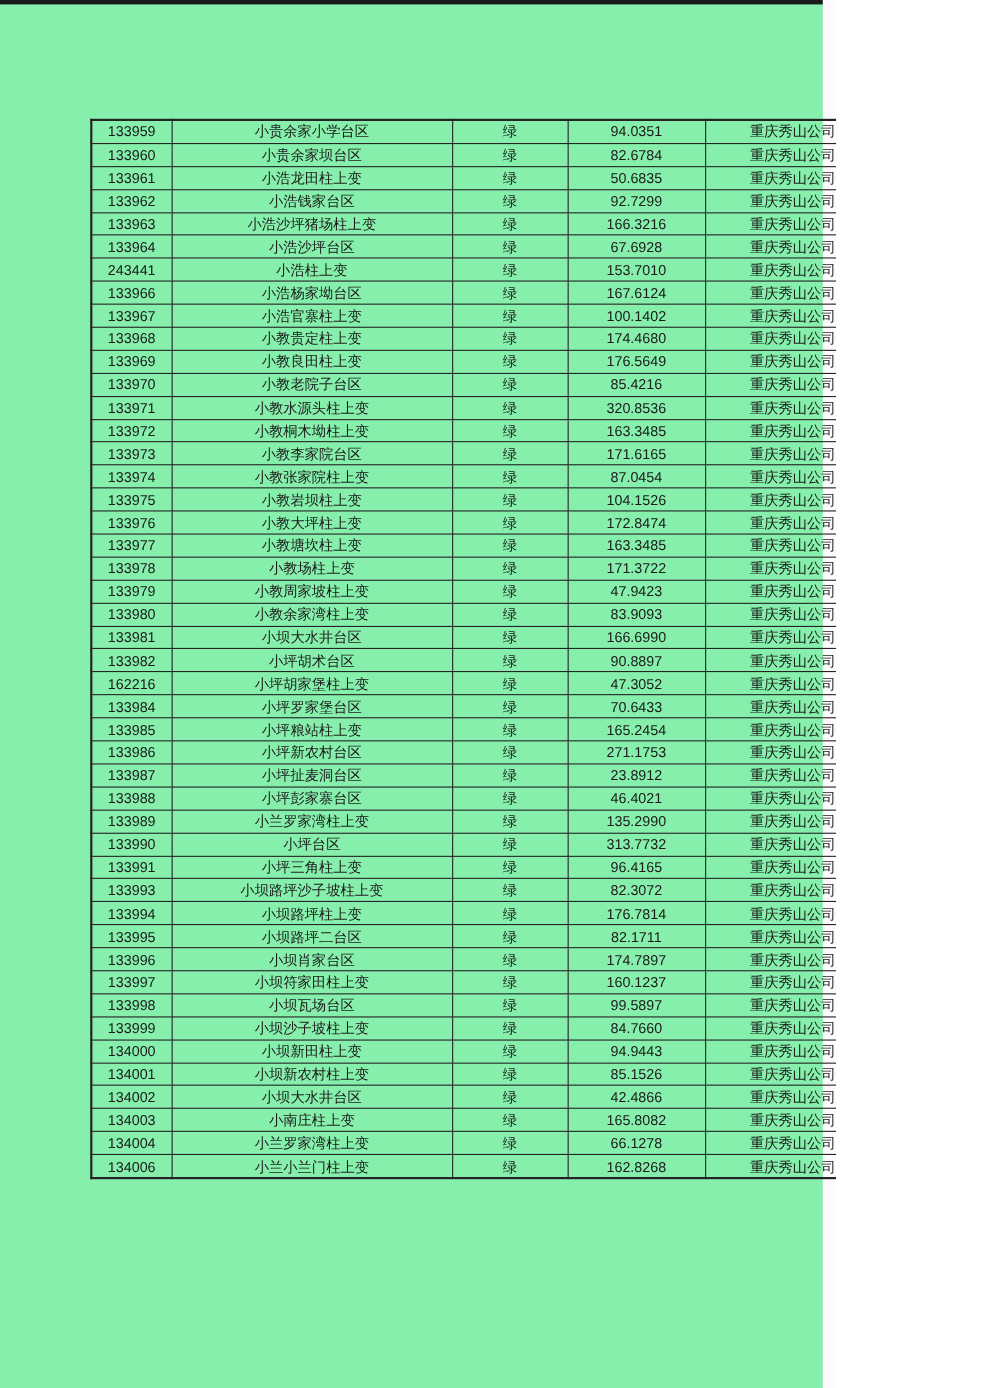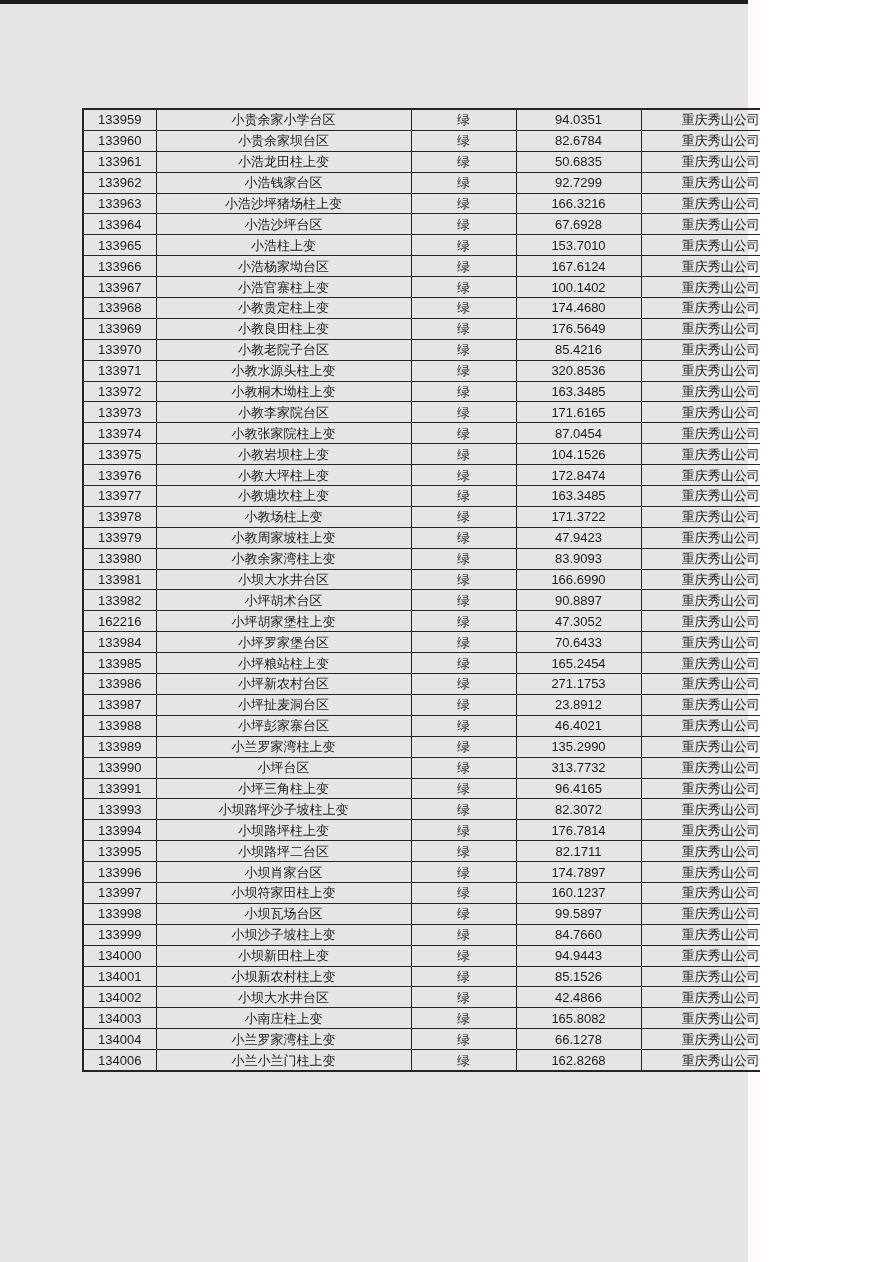"133959" .page { background: #e5e5e5 -> #86efac }
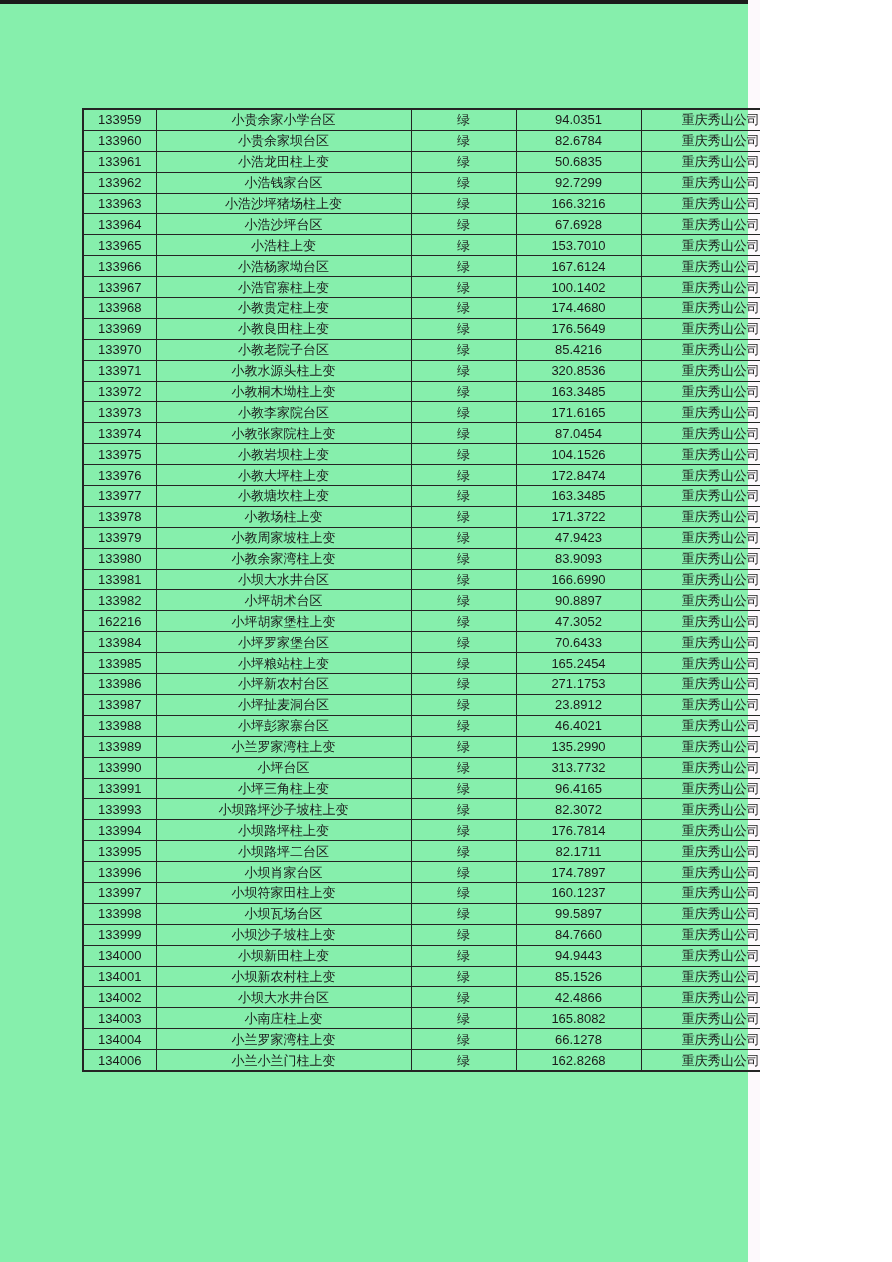"133965" td { text: 133965 -> 243441 }
